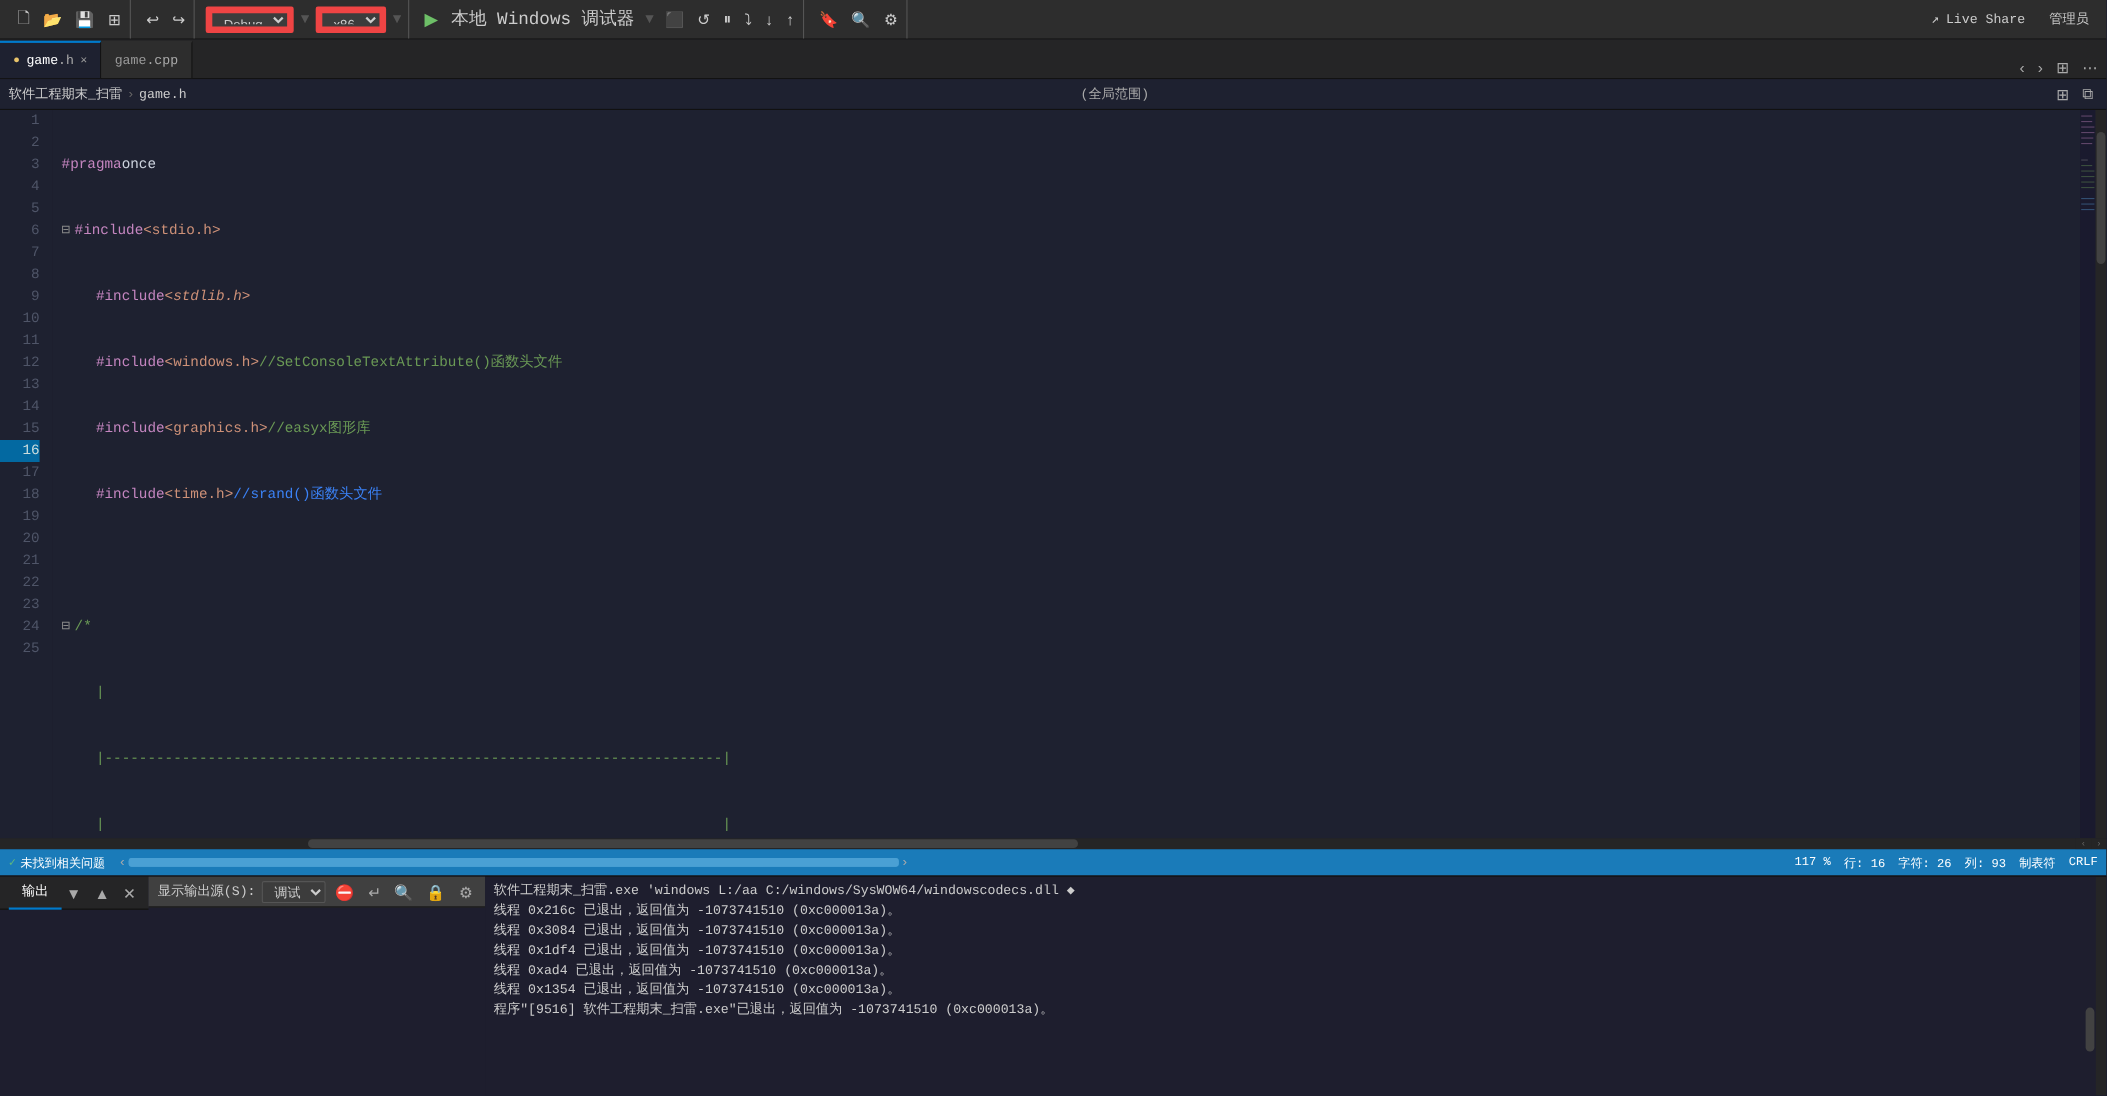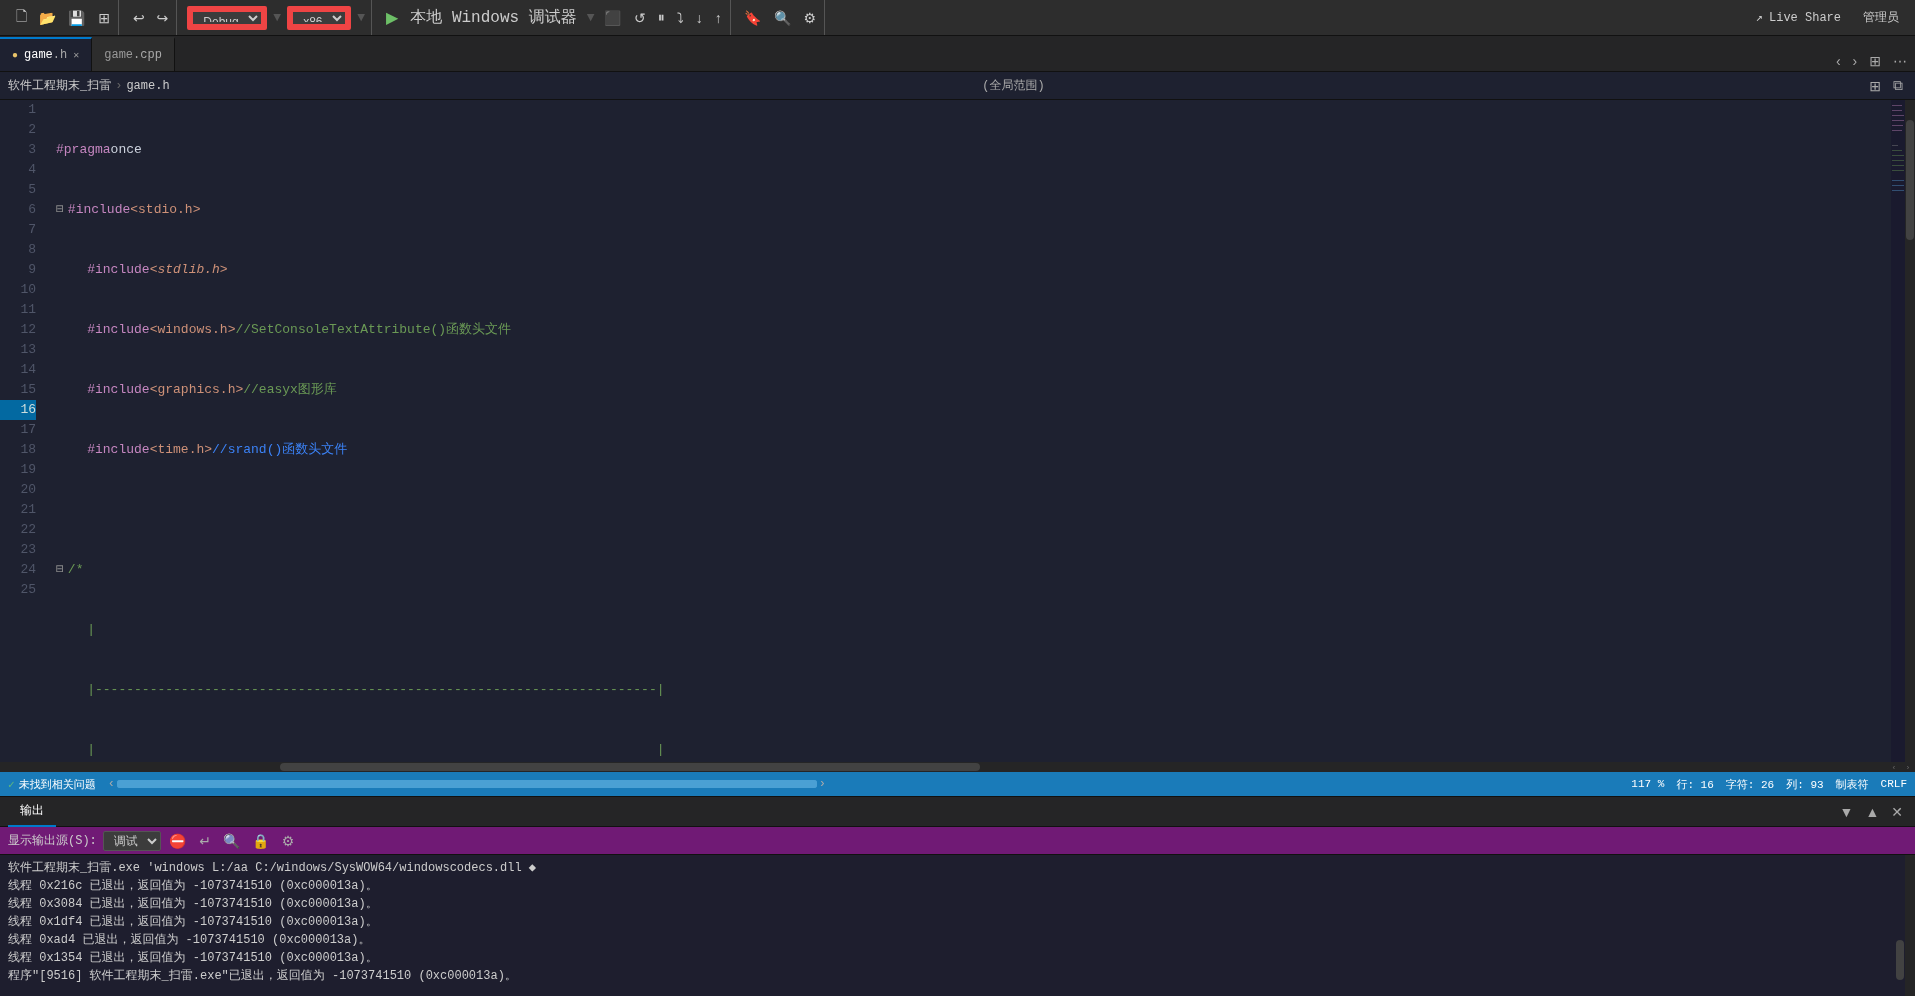"输出" .output-panel { flex-direction: column -> none }
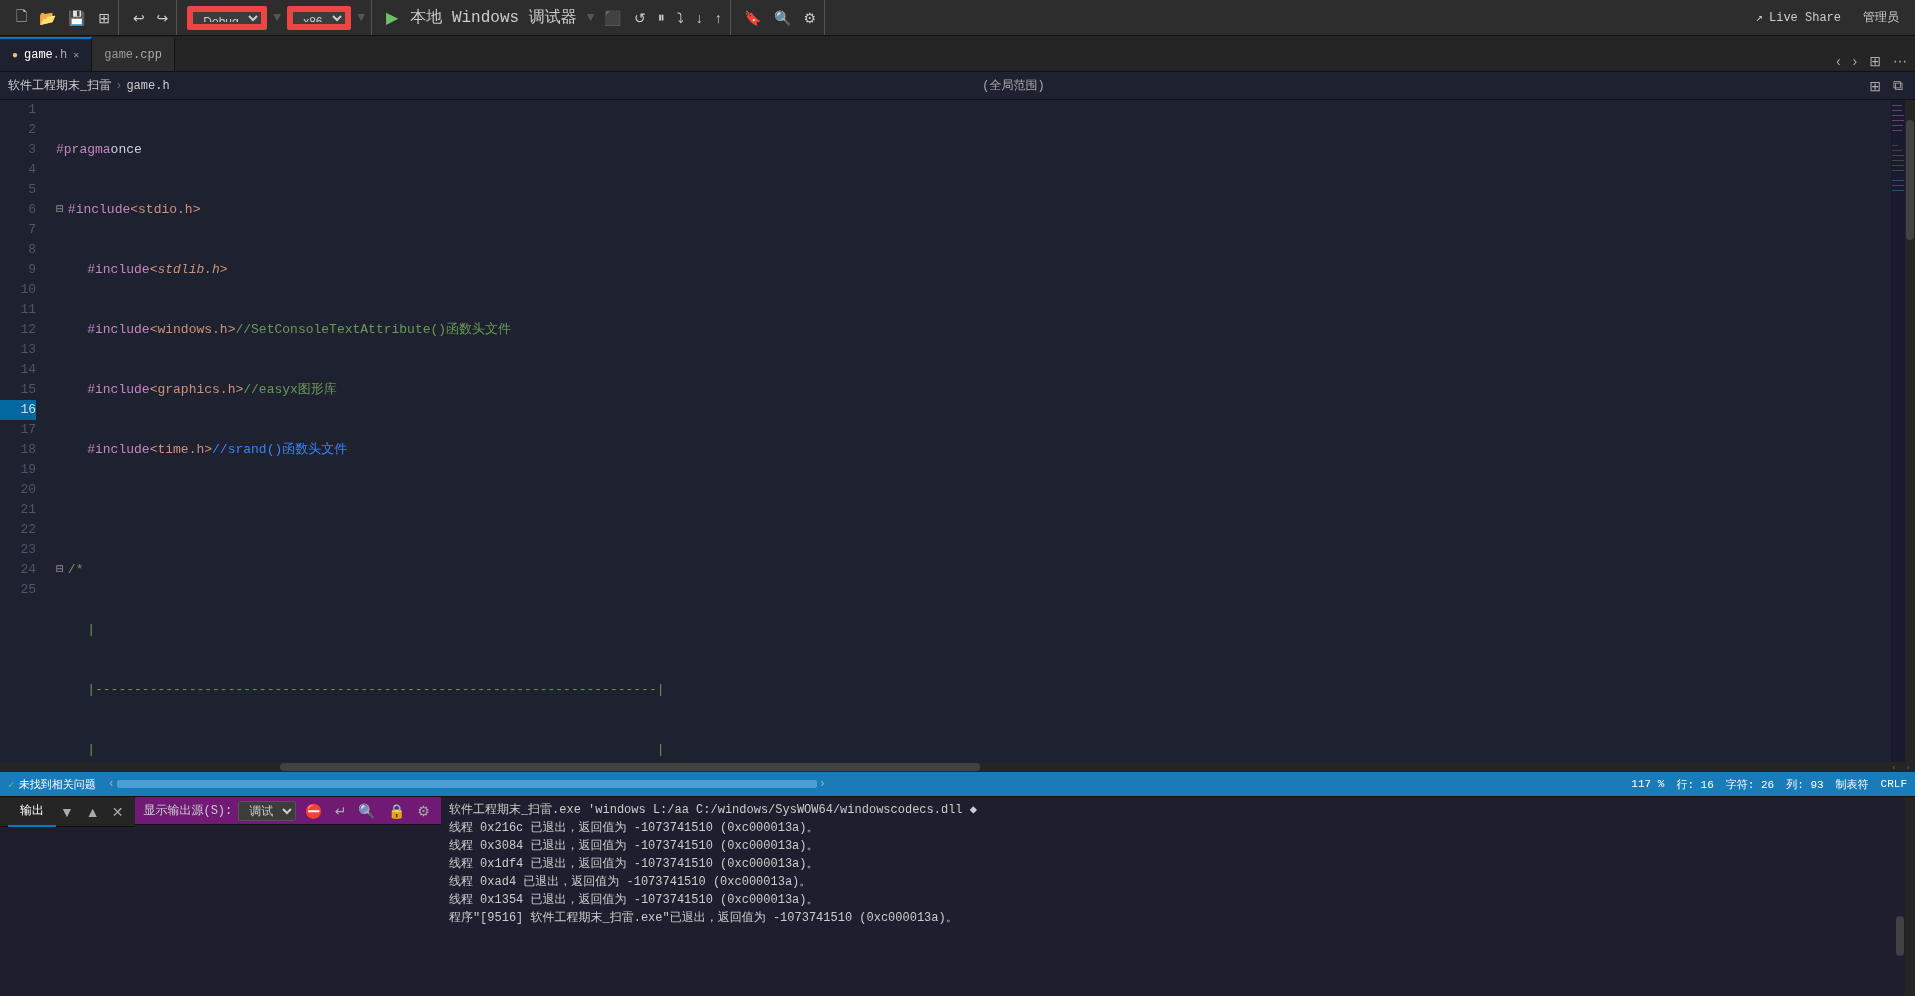"显示输出源(S):" .output-toolbar { background: #701a75 -> #404040 }
